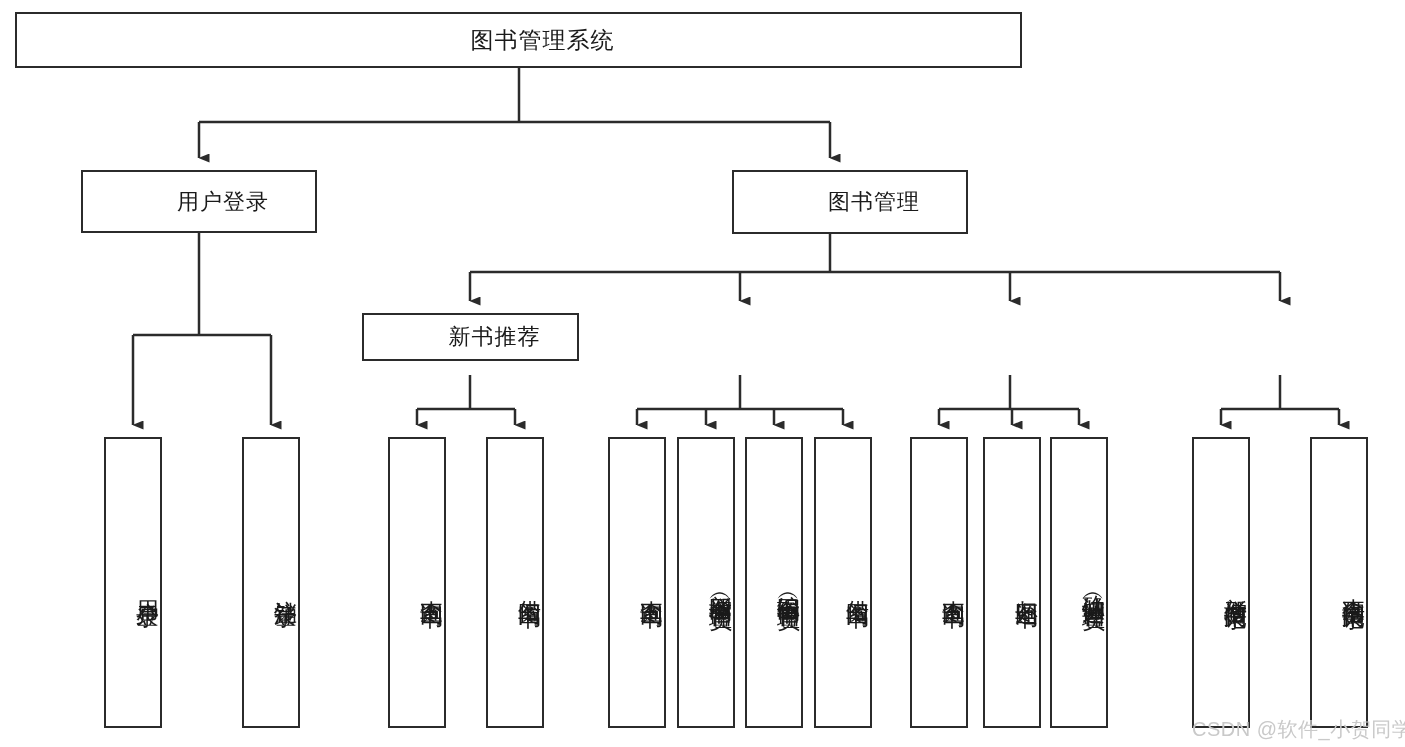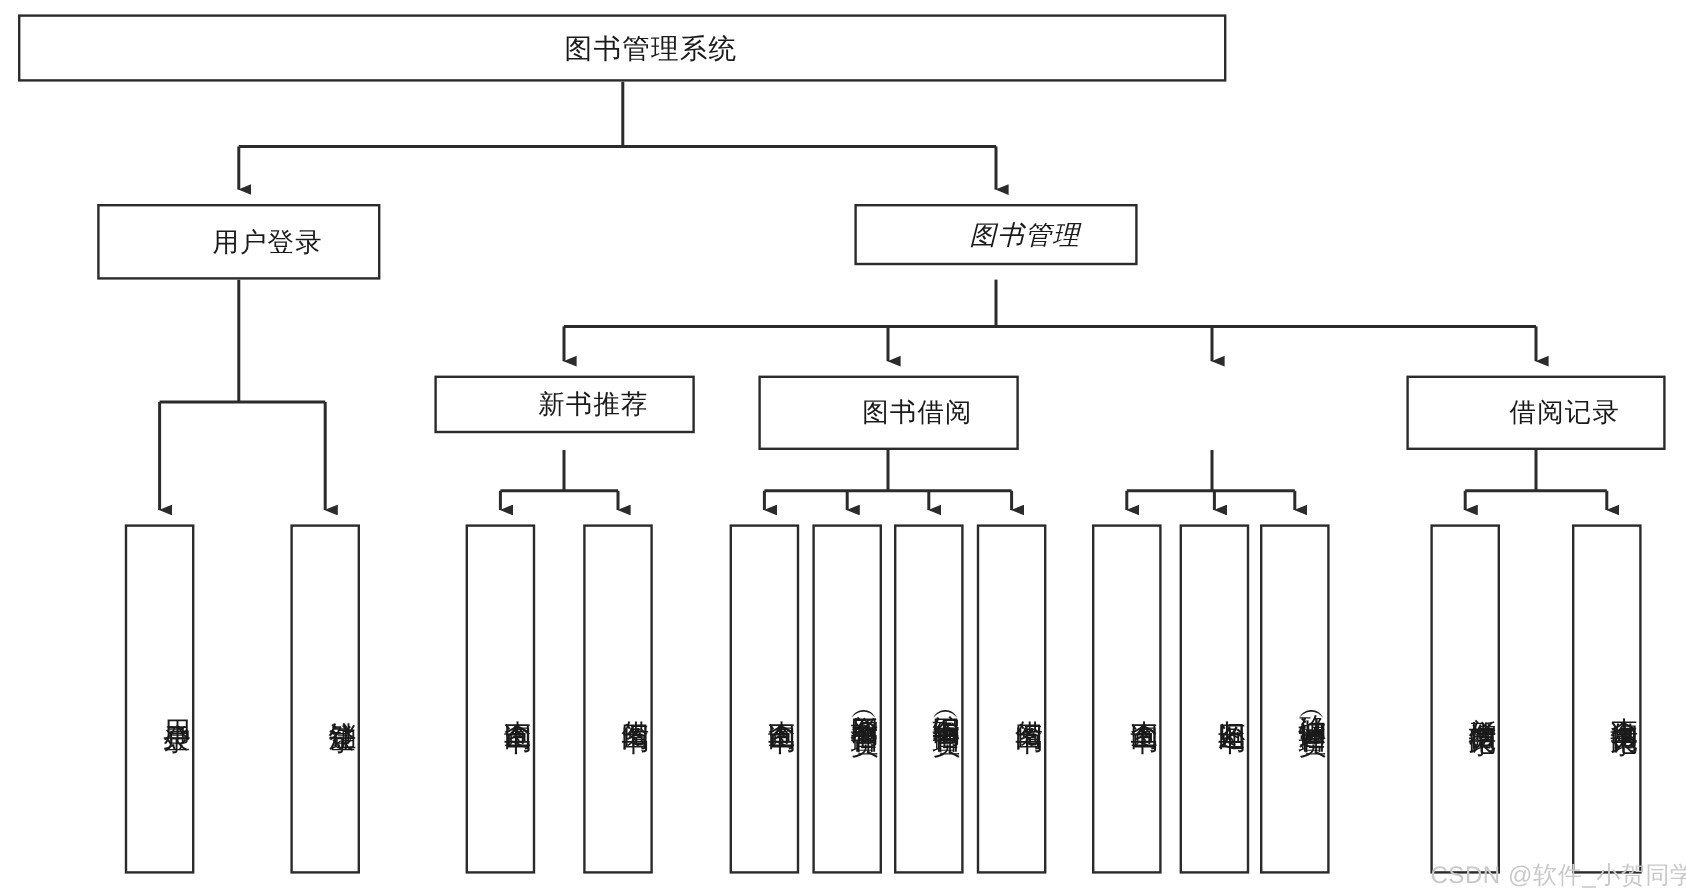"图书管理" div.node-box { font-style: italic -> none; height: 51px -> 64px; left: 712px -> 732px }
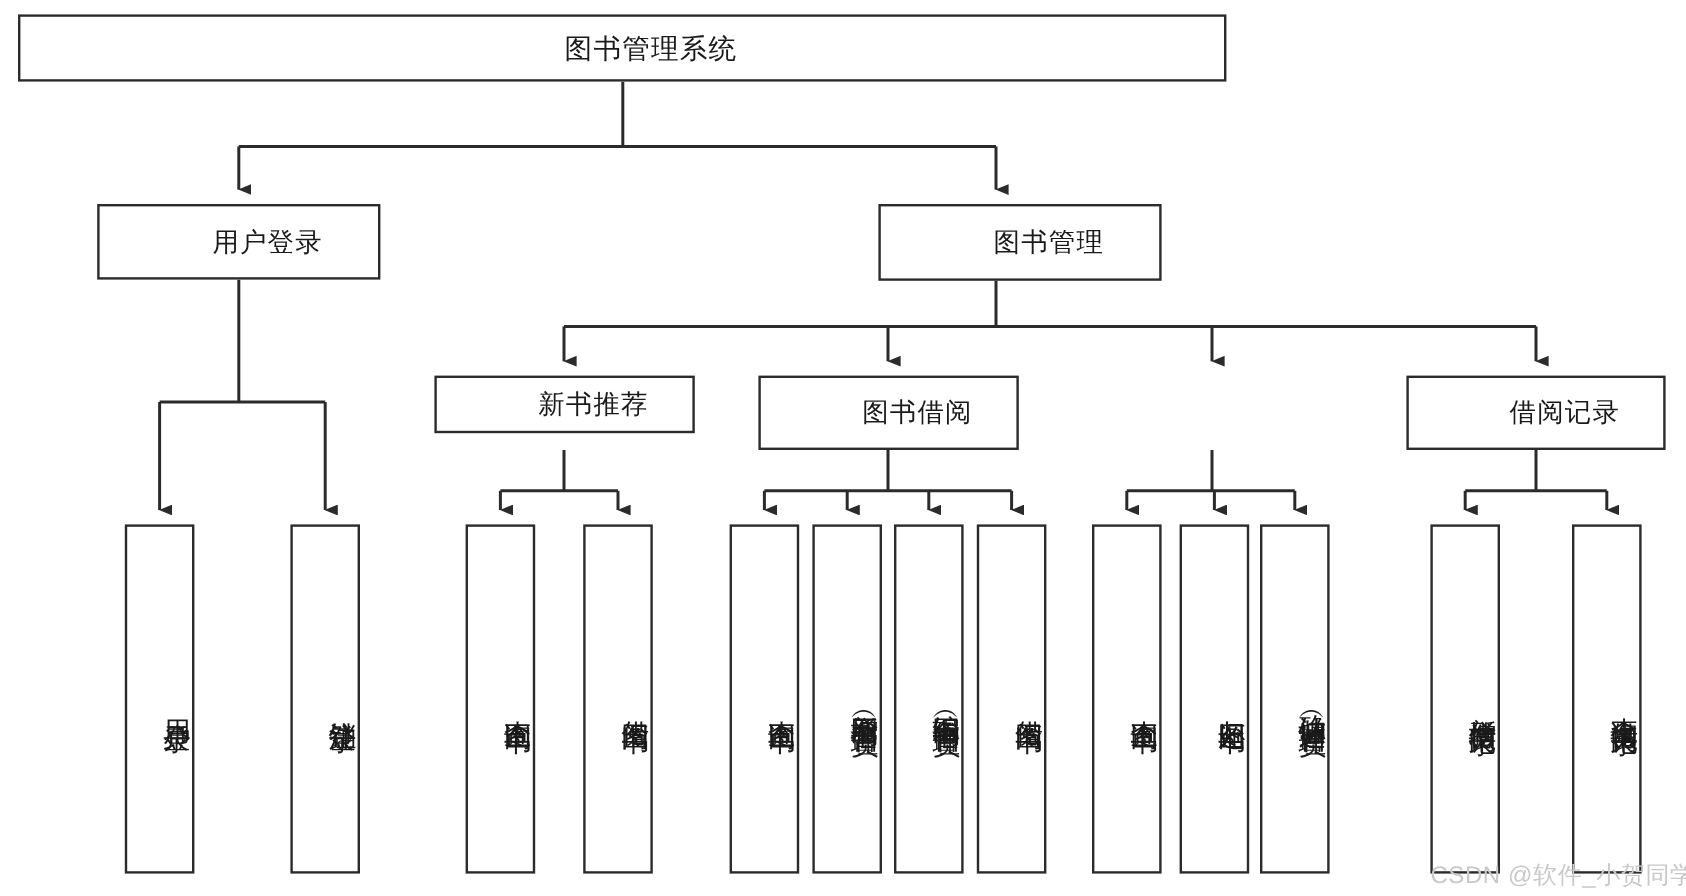"图书借阅" div.node-box { html: <div>图书借阅</div> -> none }
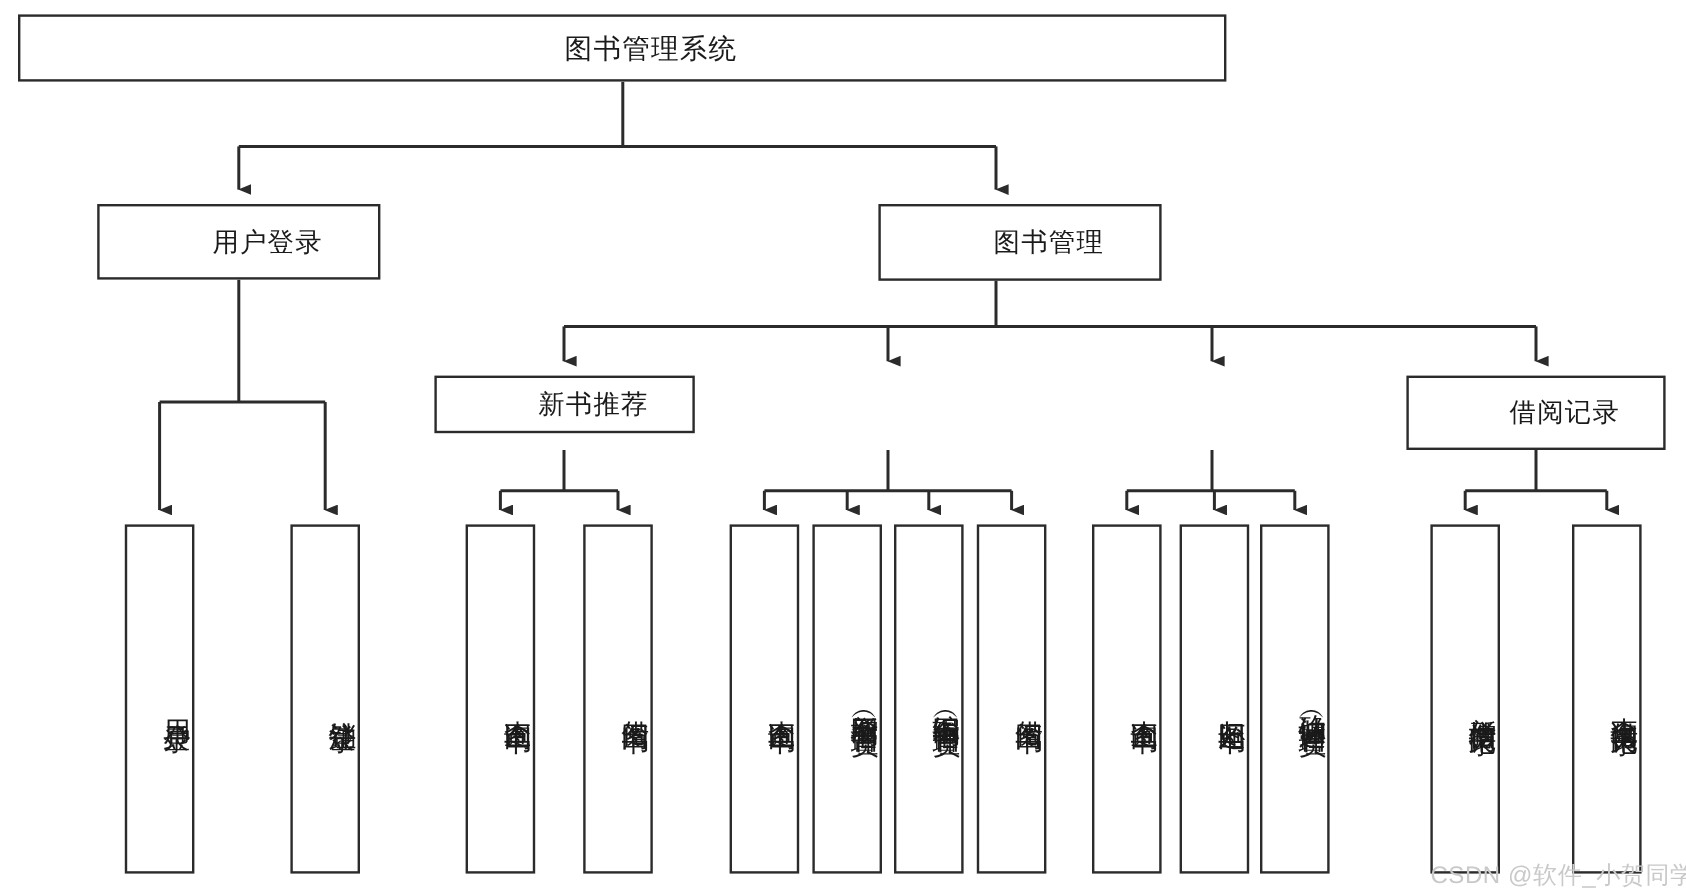"借阅记录" div.node-box { html: <div>借阅记录</div> -> none }
